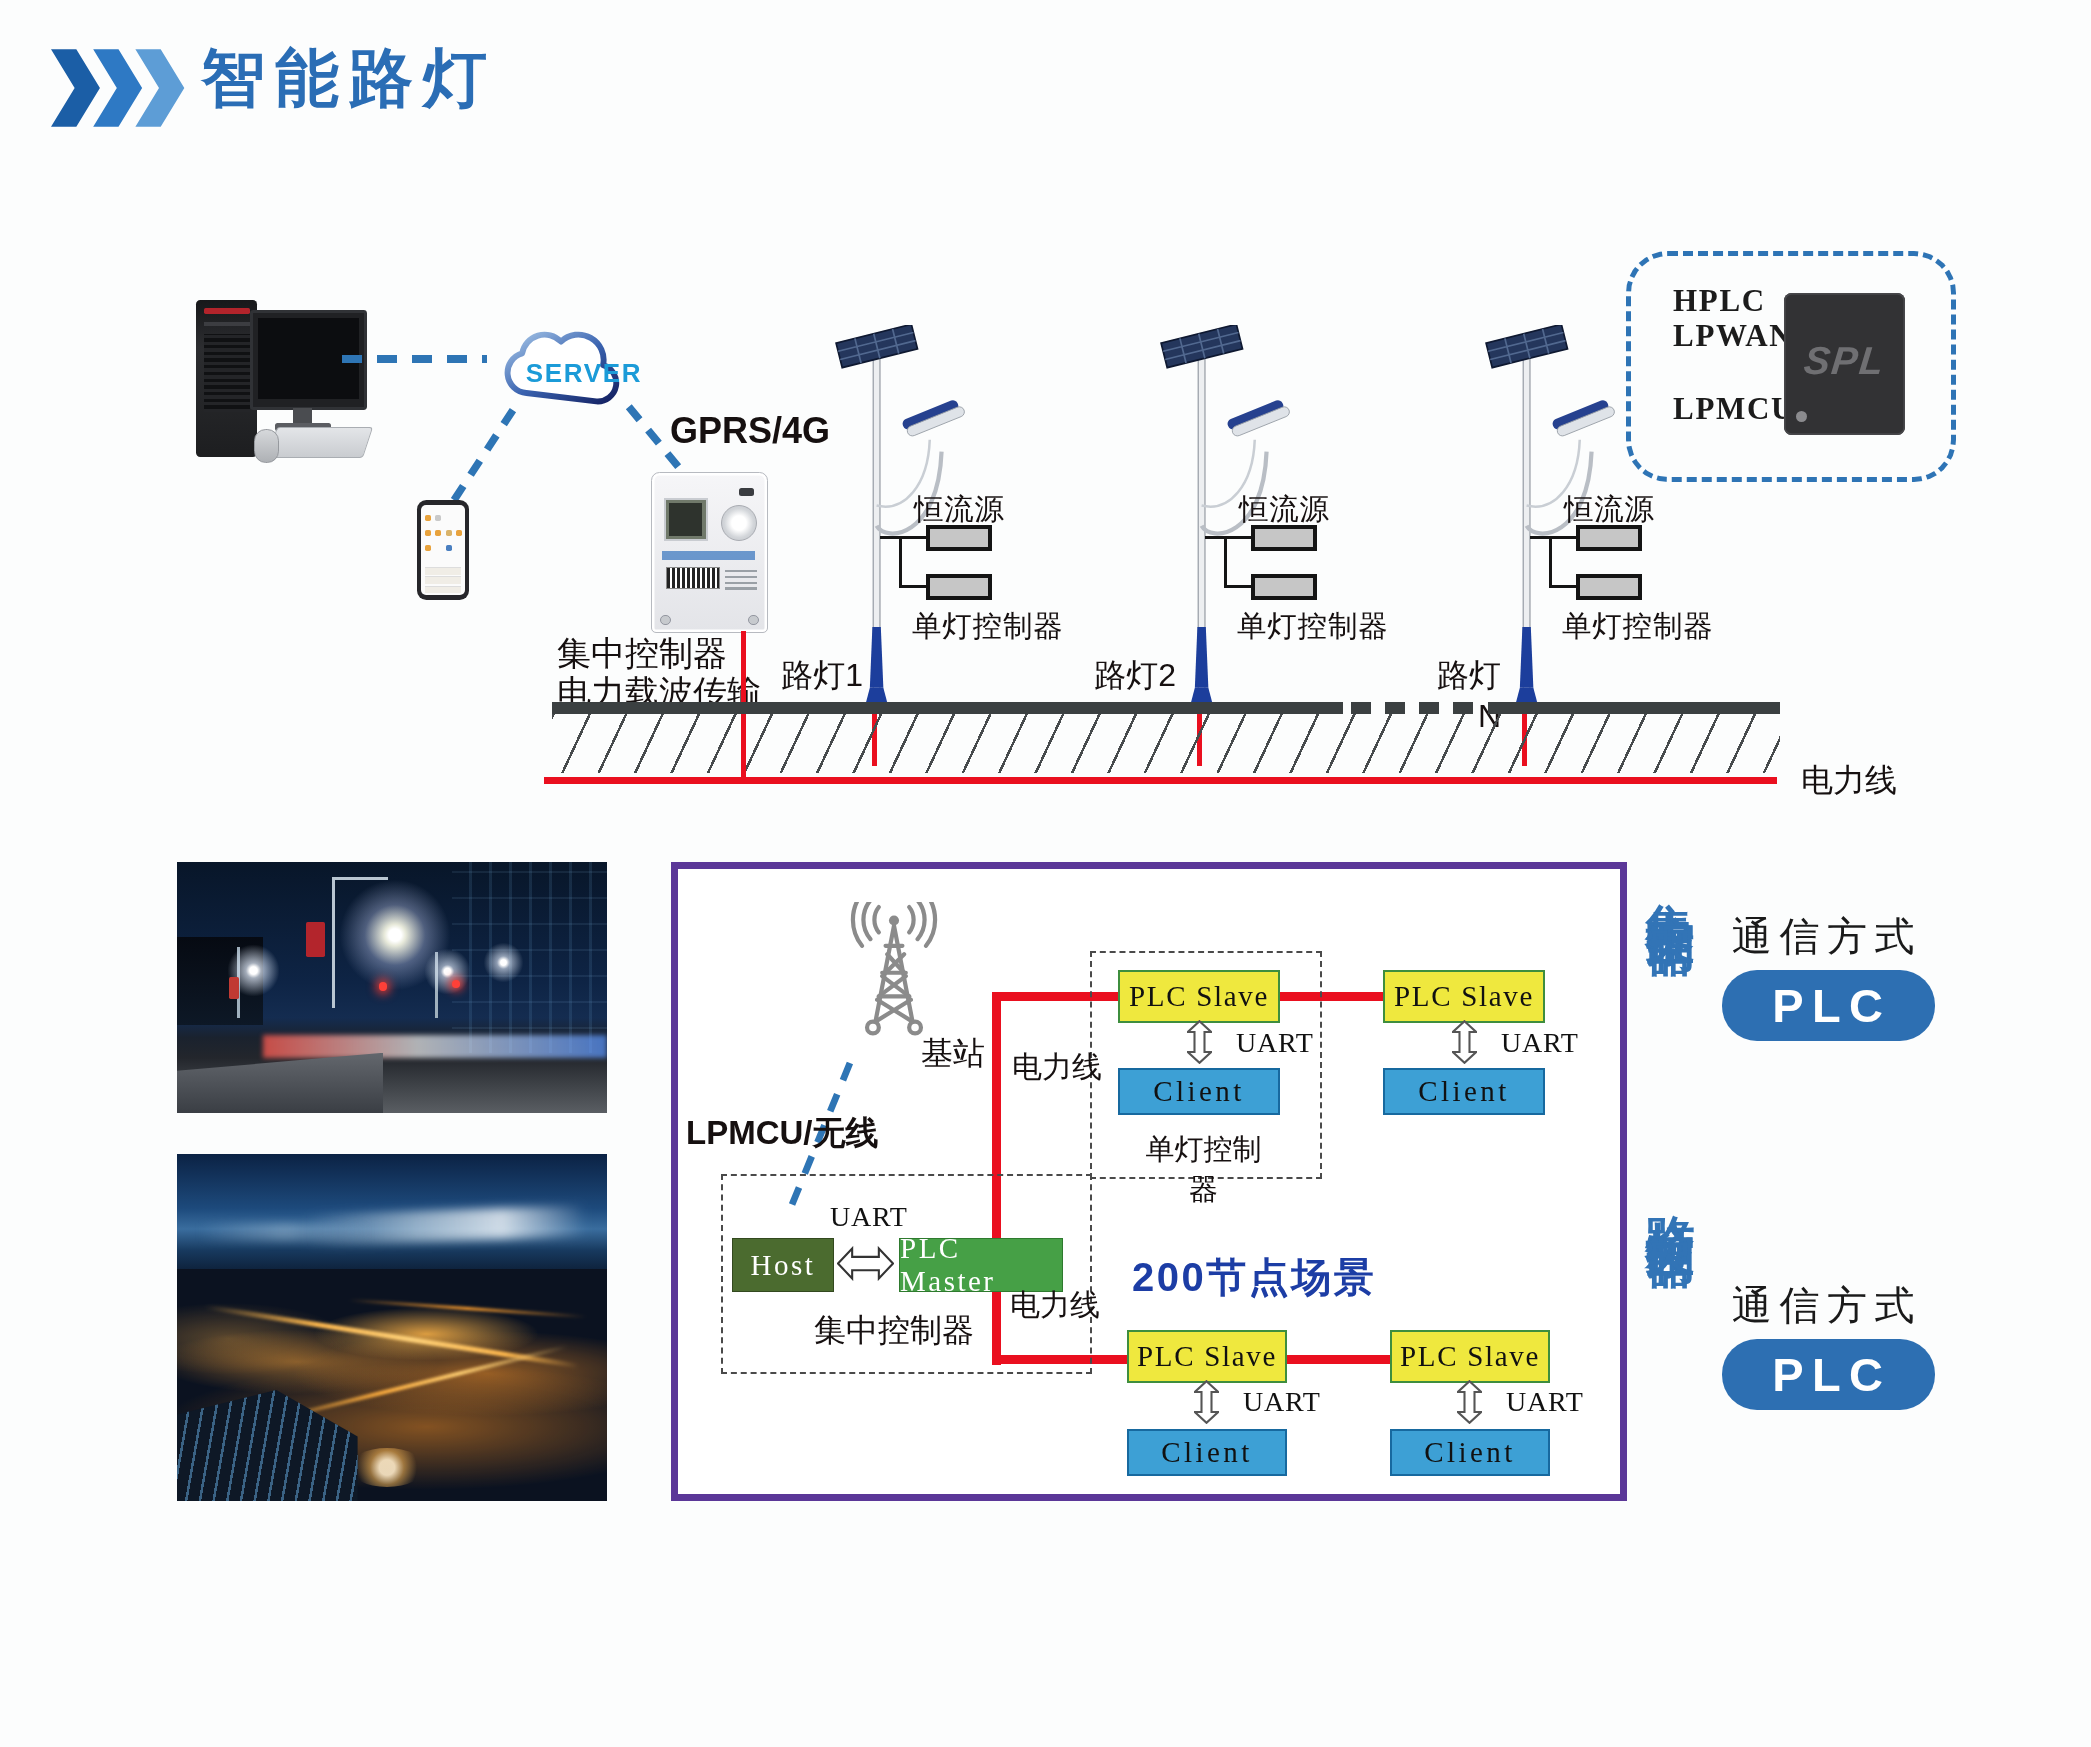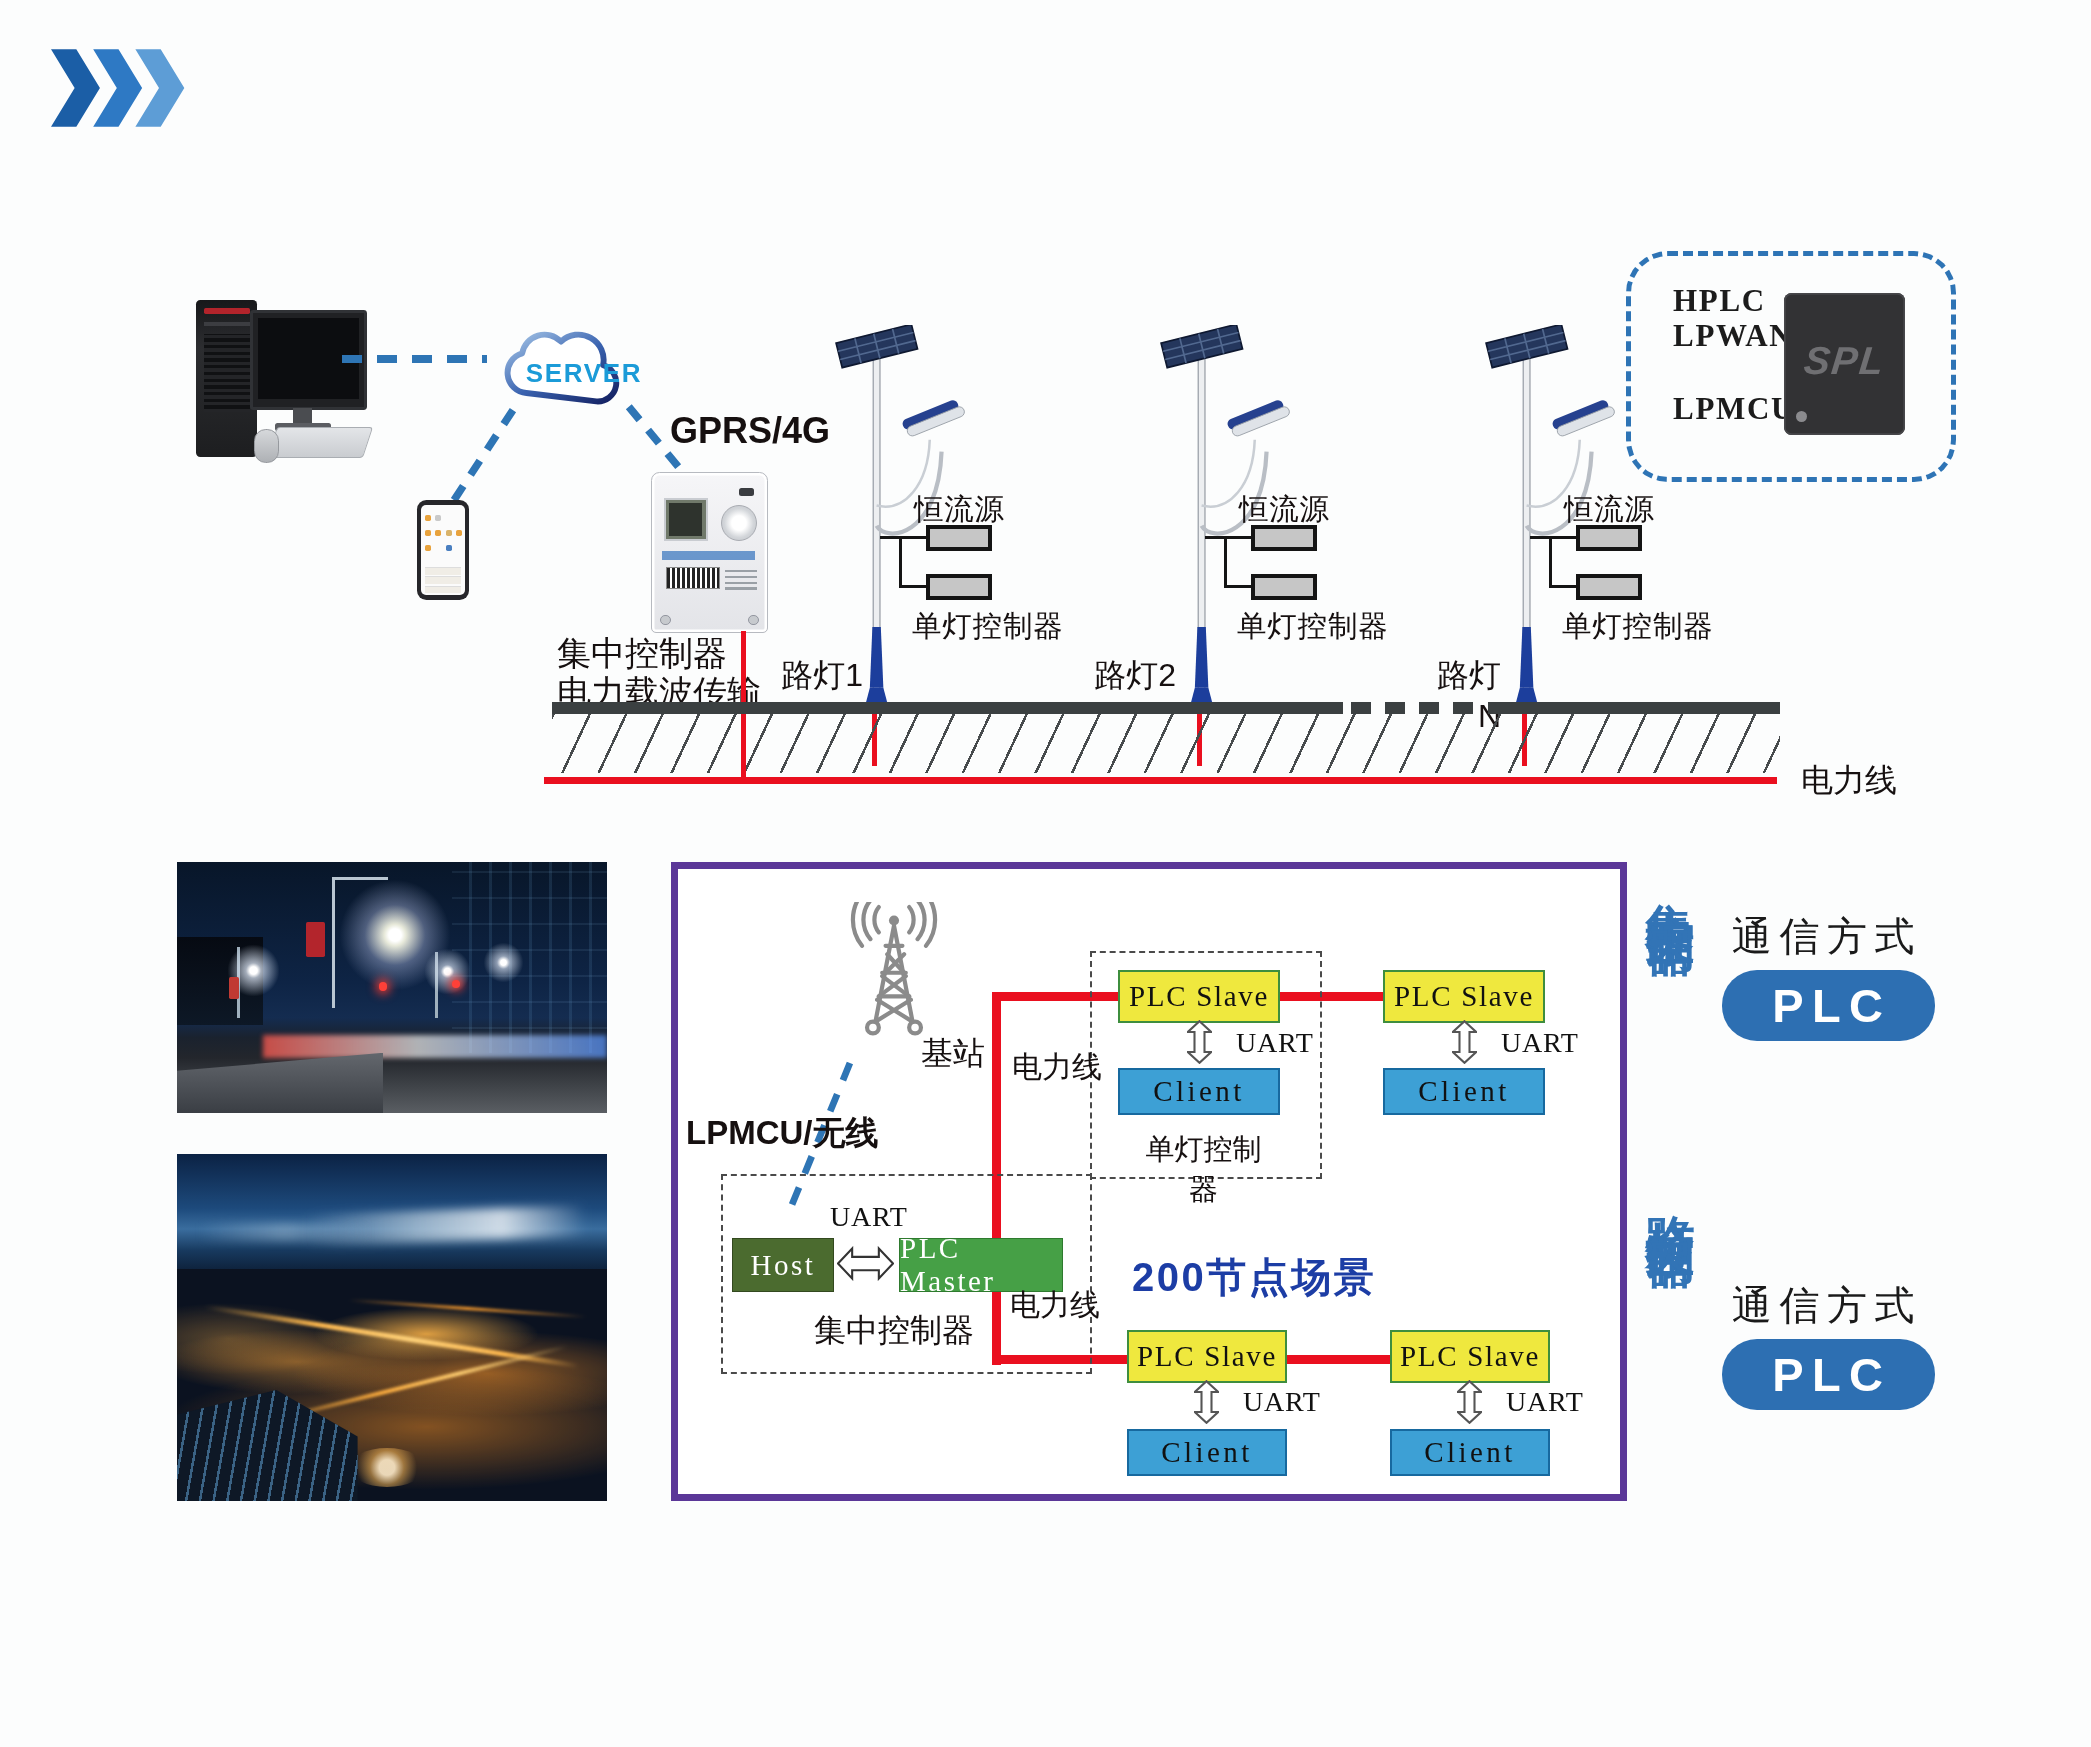"智能路灯" div.abs { html: none -> <div>智能路灯</div> }
